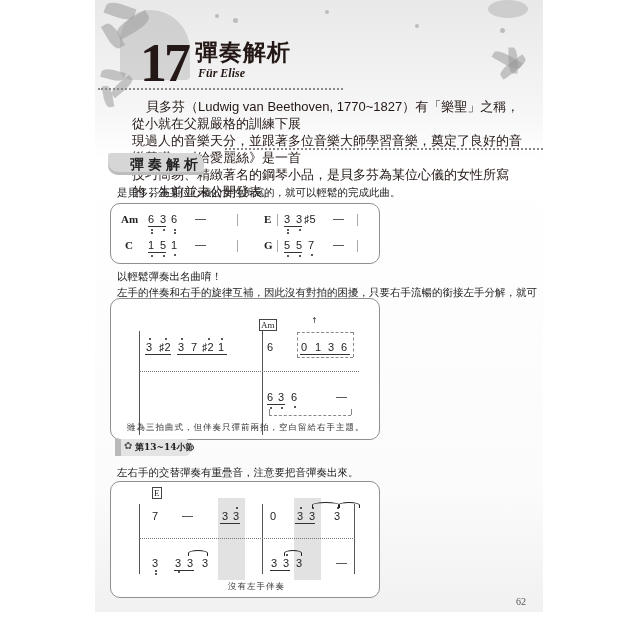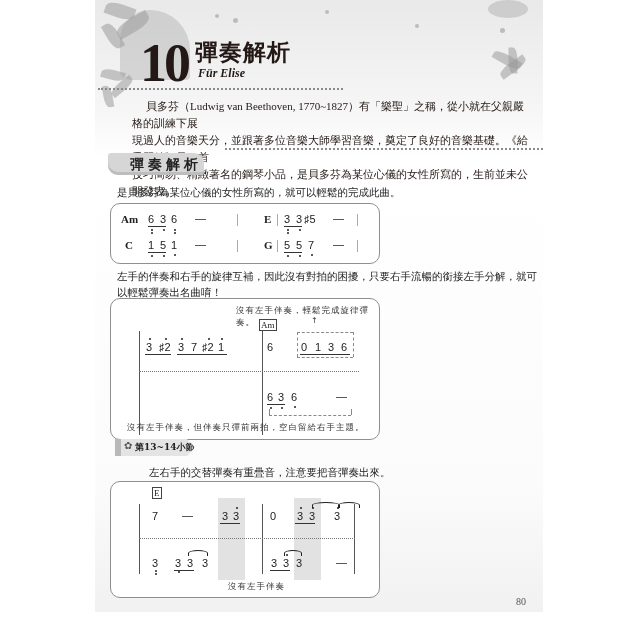"10" div.header-num { text: 10 -> 17 }
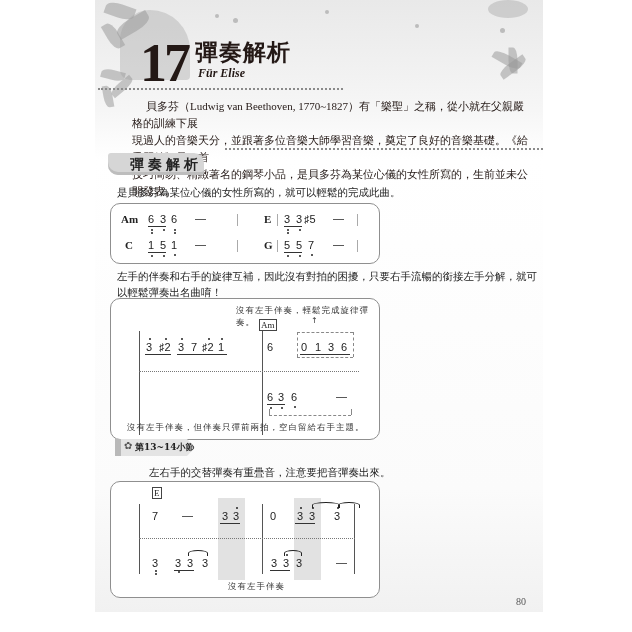"貝多芬（Ludwig van Beethoven," .intro { font-family: Liberation Serif, serif -> Liberation Sans, sans-serif; font-size: 11px -> 13px }
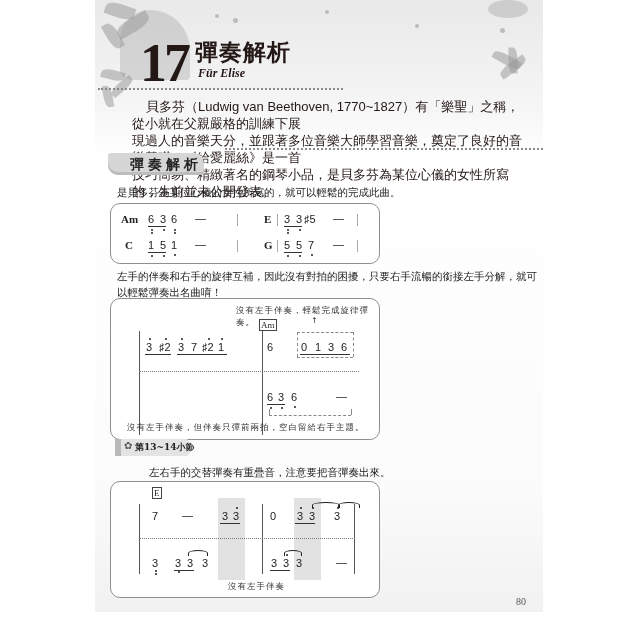"左手的伴奏和右手的旋律互補，因此沒有對拍的困擾，只要右手流暢的銜接左手分解，就可" div { order: before "以輕鬆彈奏出名曲唷！" -> after "以輕鬆彈奏出名曲唷！" }
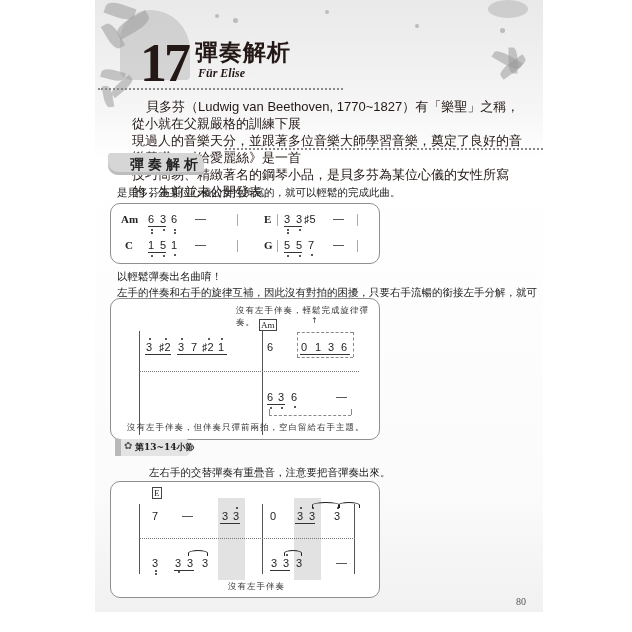"沒有左手伴奏，輕鬆完成旋律彈奏。" div.hand { html: <div>沒有左手伴奏，輕鬆完成旋律彈奏。</div> -> none }
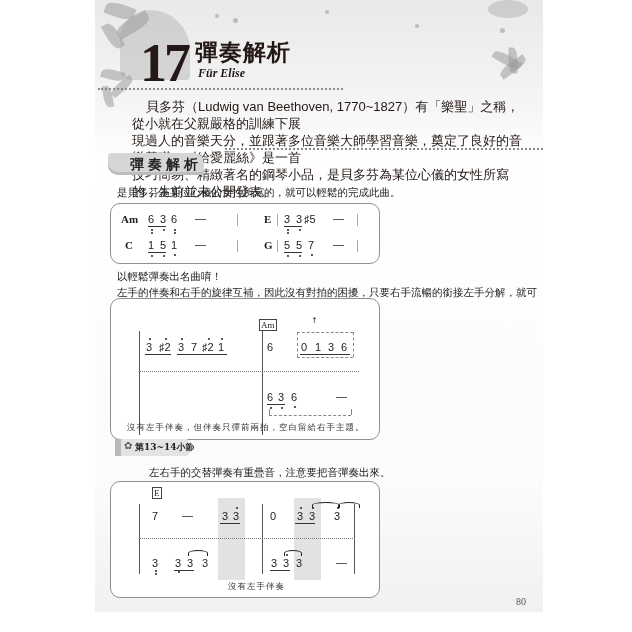"沒有左手伴奏，但伴奏只彈前兩拍，空白留給右手主題。" div.hand { text: 沒有左手伴奏 -> 雖為三拍曲式 }
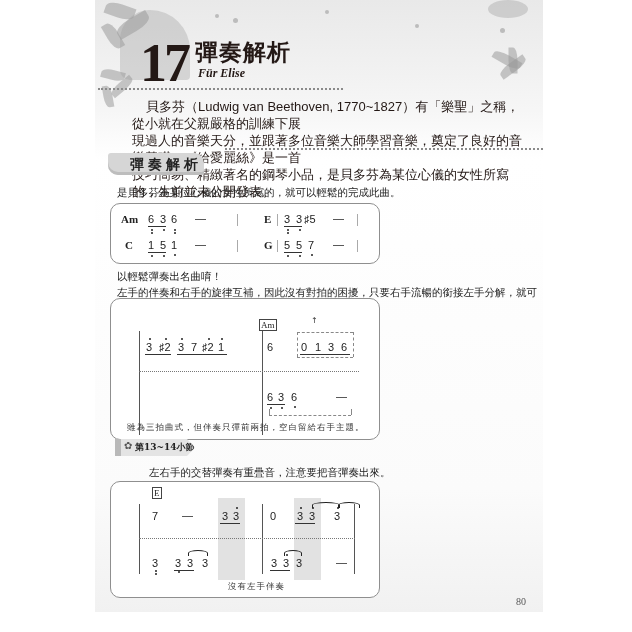"左右手的交替彈奏有重疊音，注意要把音彈奏出來。" div.text { margin-left: 32px -> none }
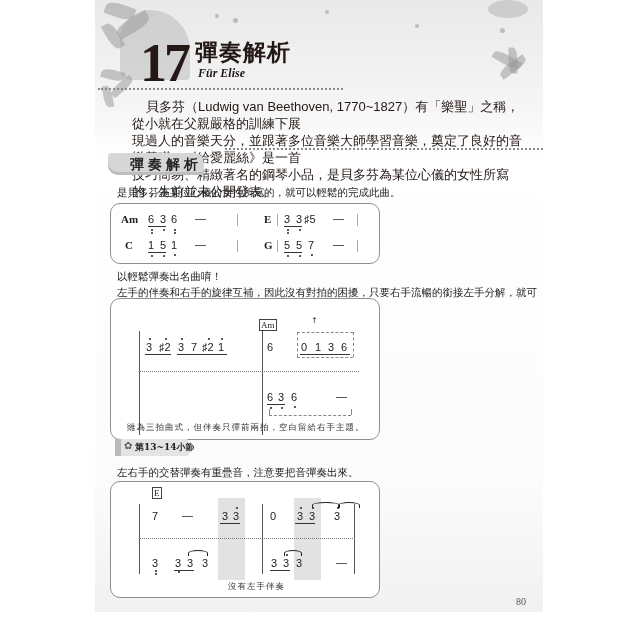"80" div.pnum { text: 80 -> 62 }
